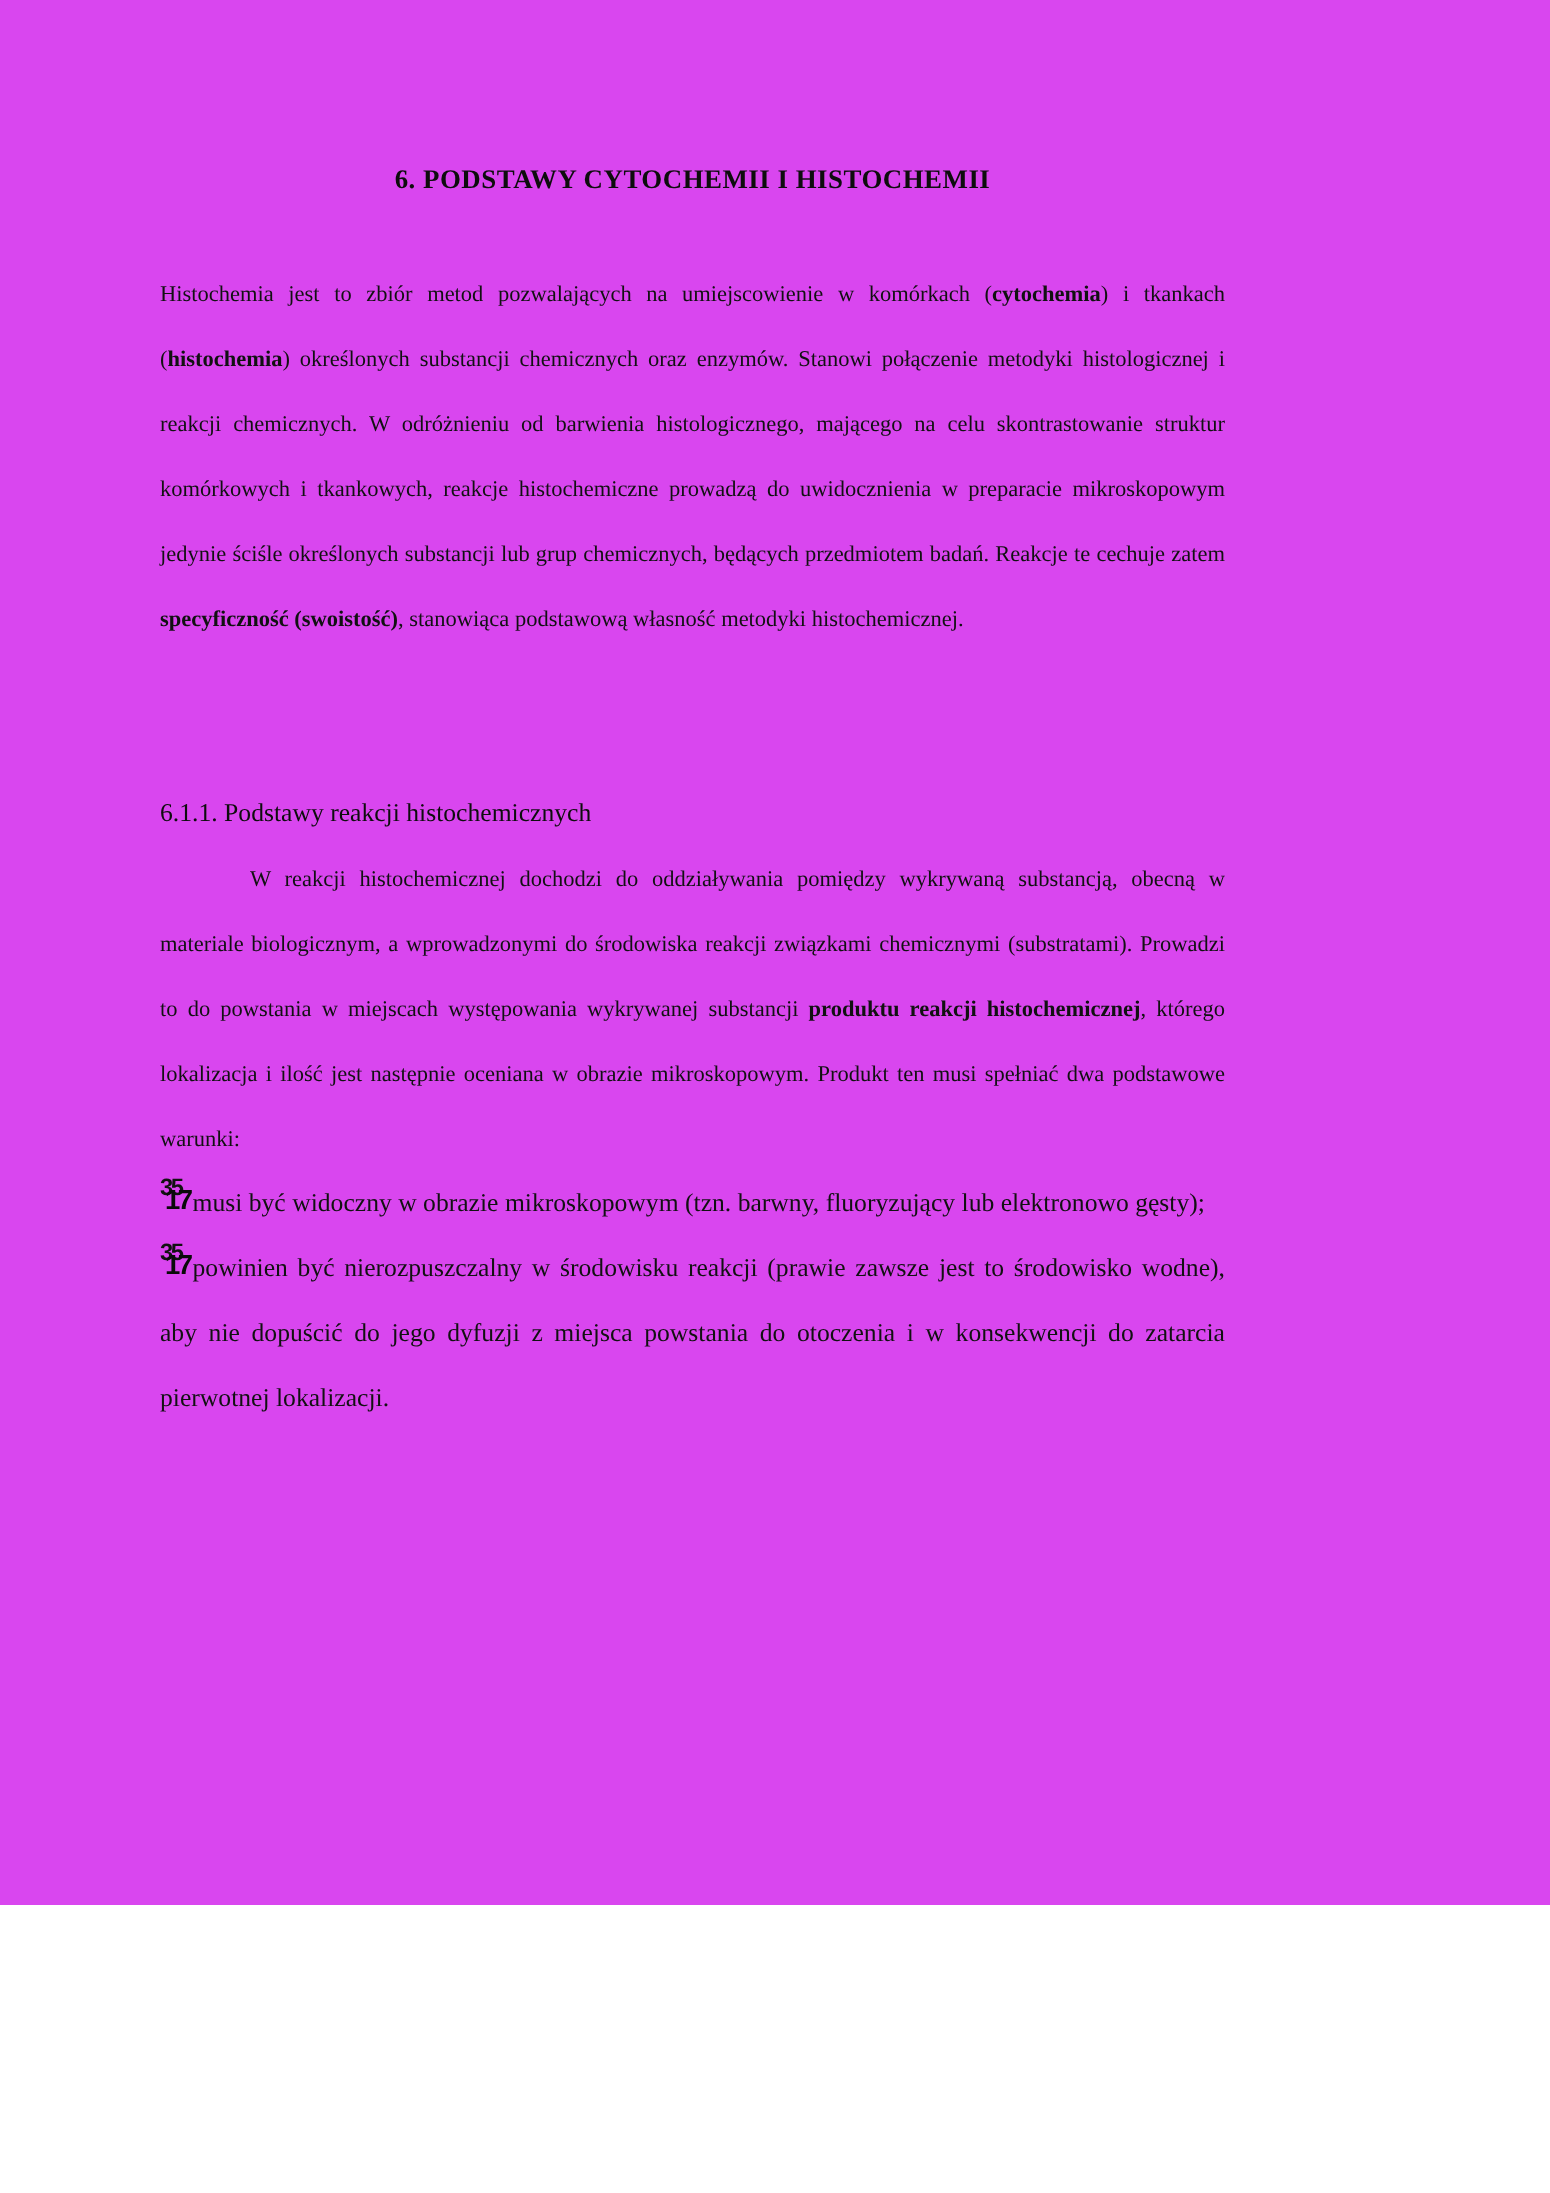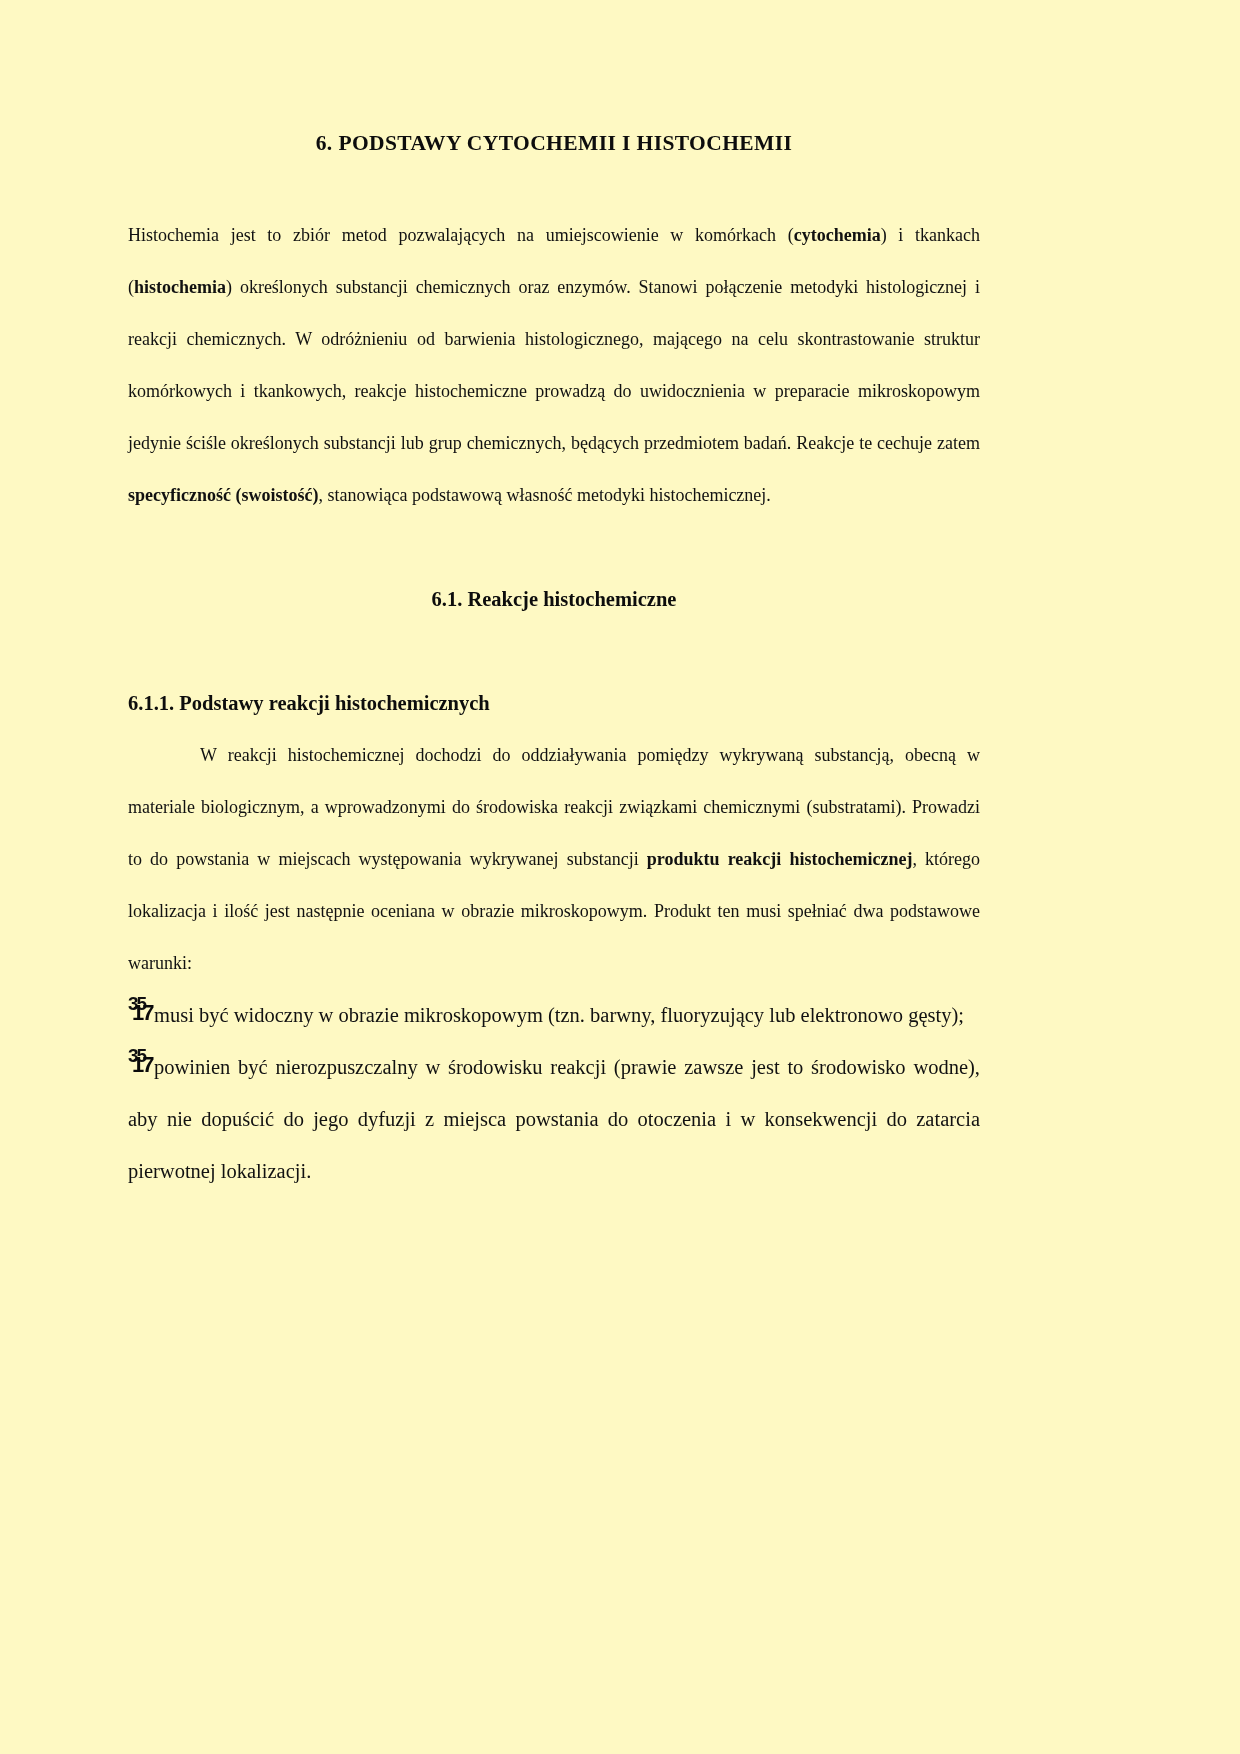"6. PODSTAWY CYTOCHEMII I HISTOCHEMII" .page { background: #fef9c3 -> #d946ef; height: 1754px -> 1524px }
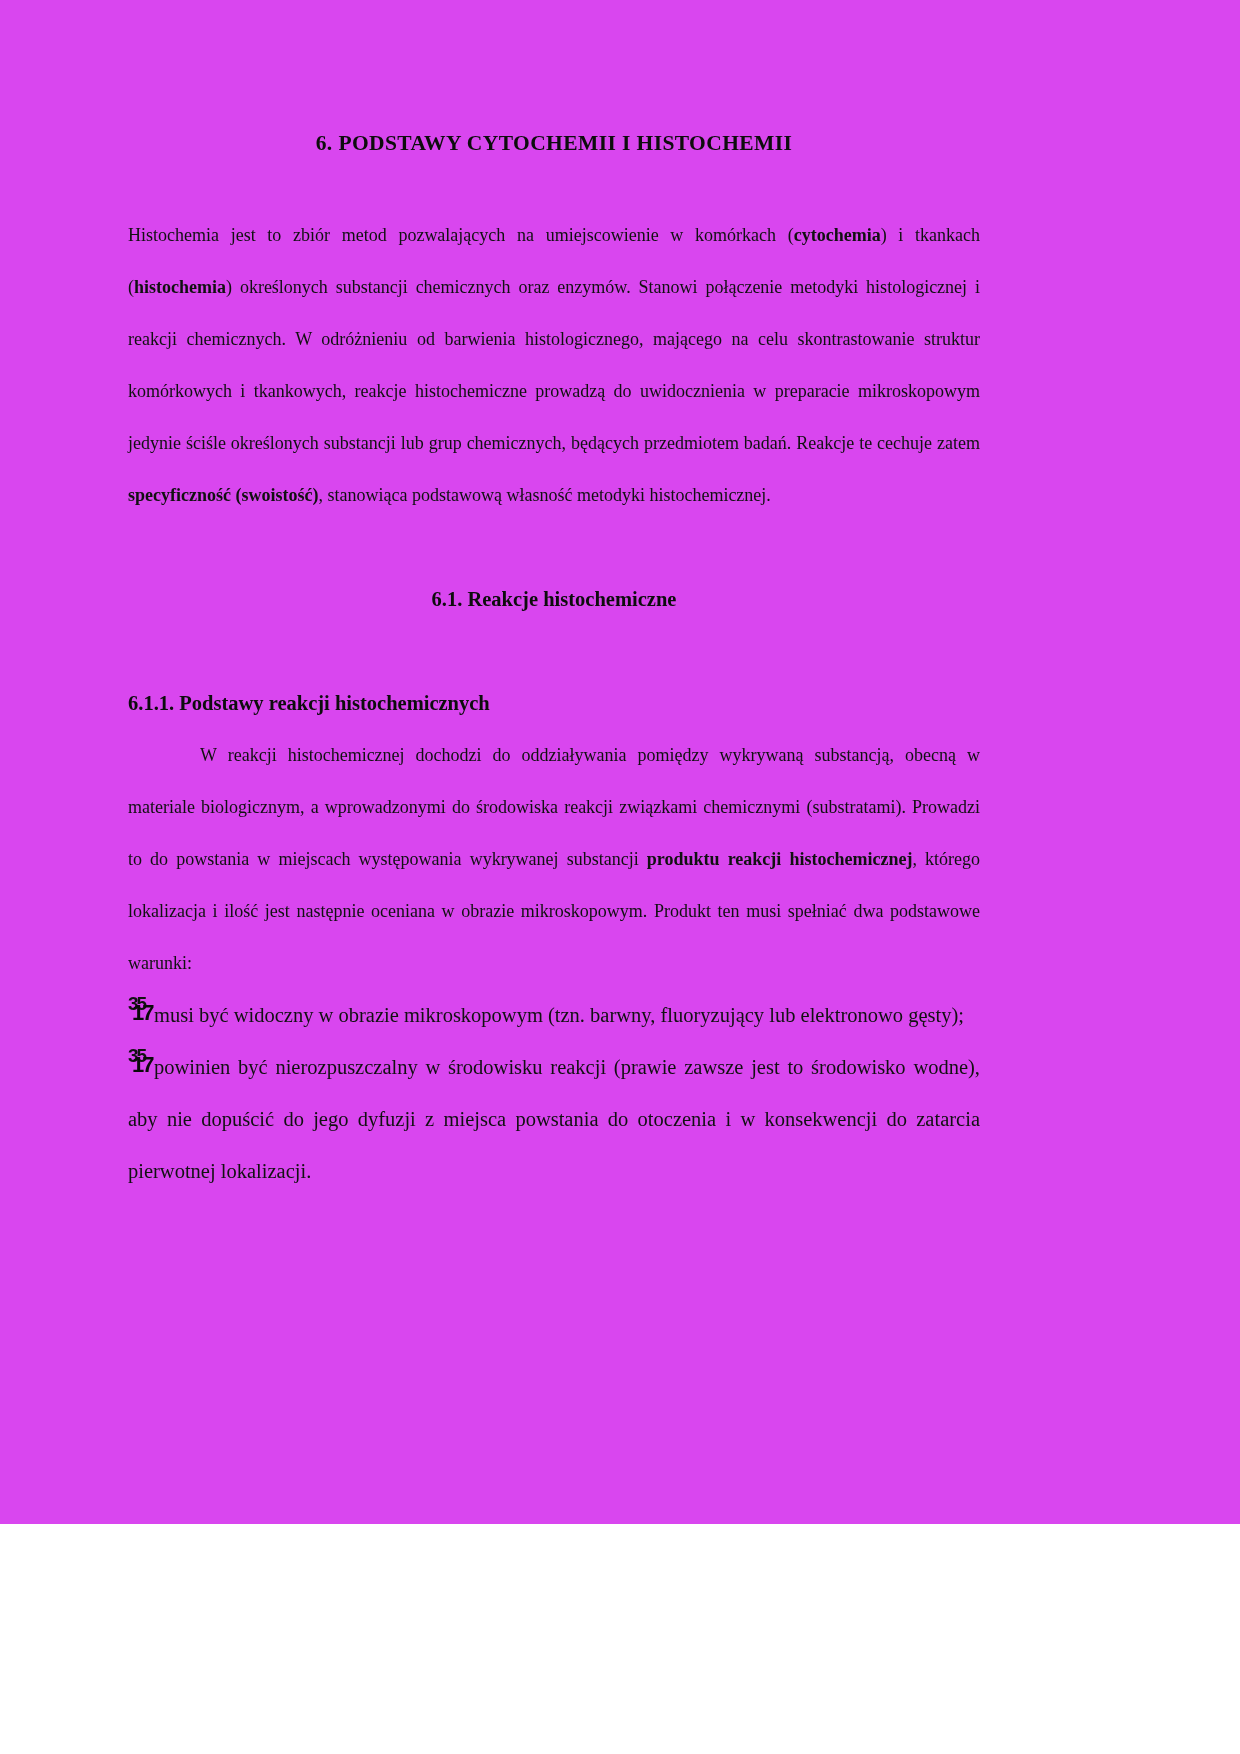"6.1. Reakcje histochemiczne" h2.h-center { html: <h2>6.1. Reakcje histochemiczne</h2> -> none }
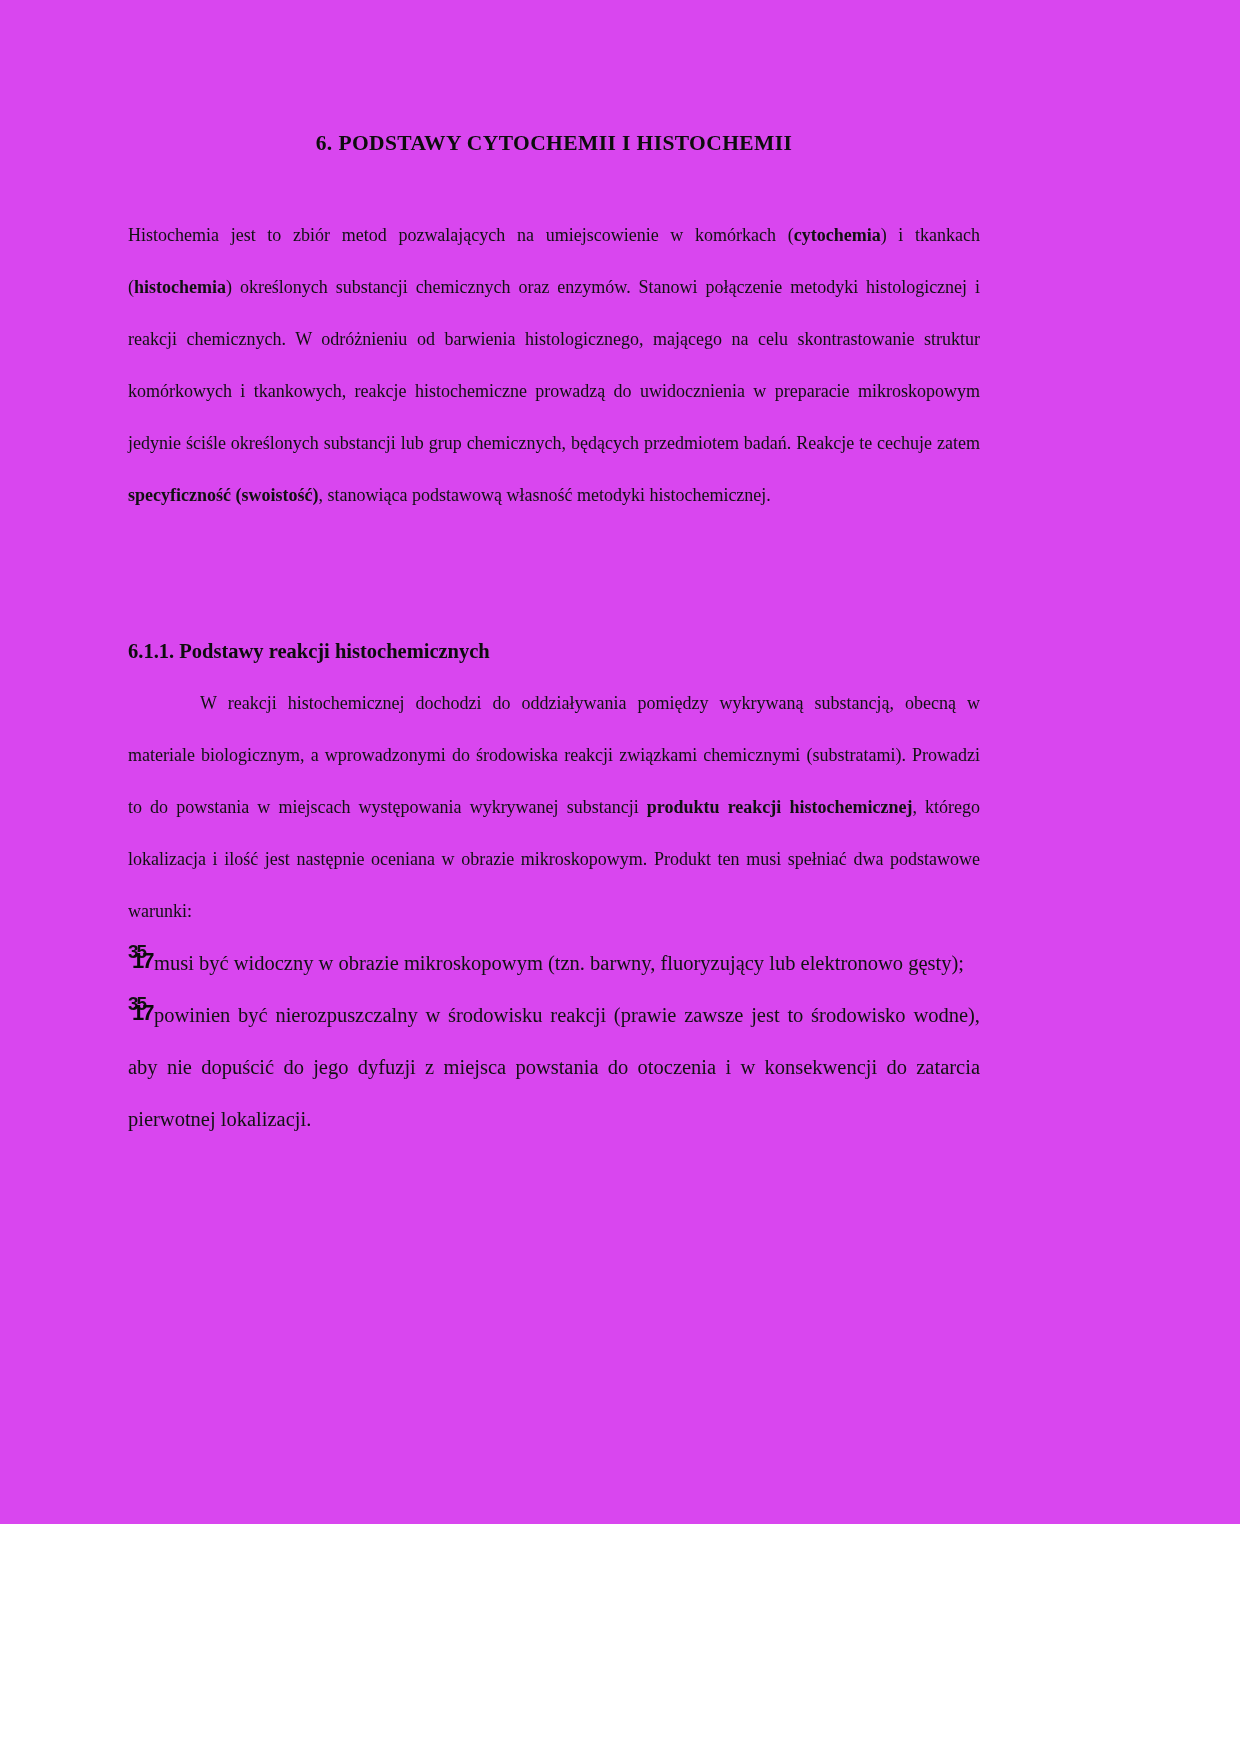"6.1.1. Podstawy reakcji histochemicznych" .h-left { font-weight: bold -> normal }
